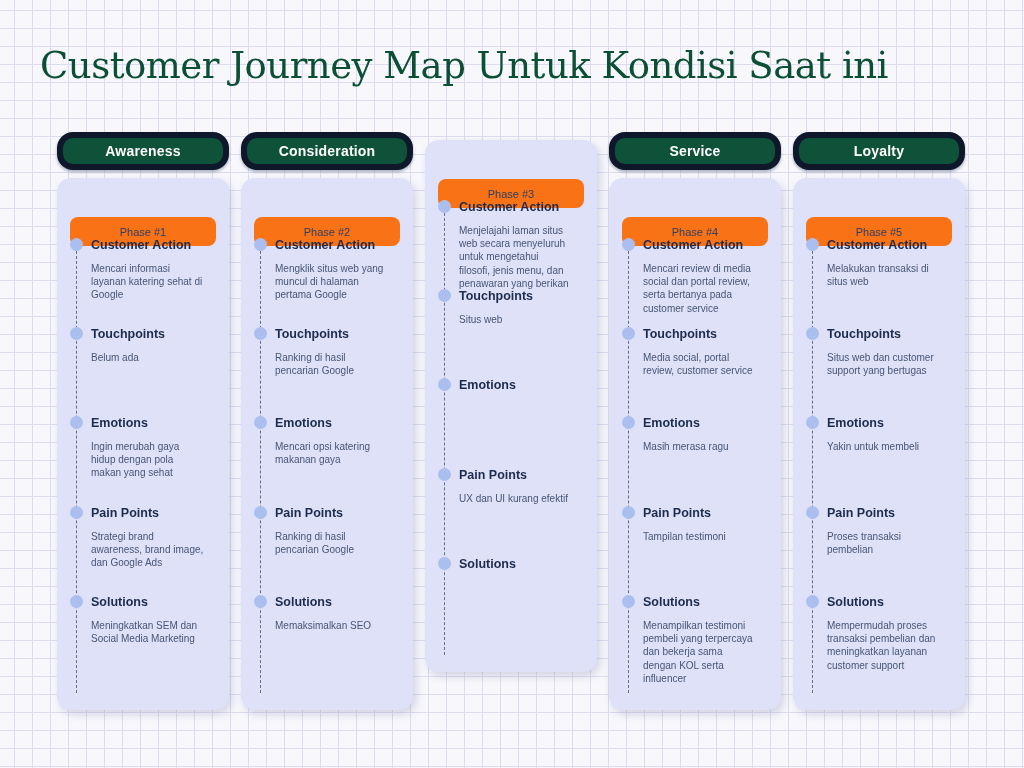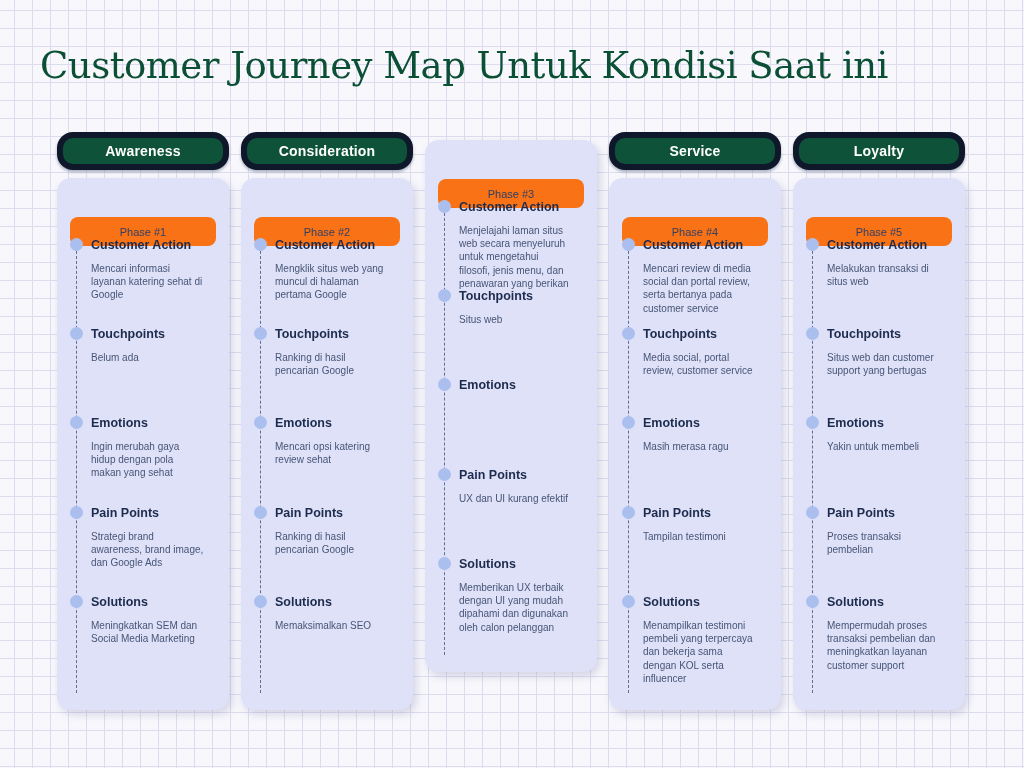"Mencari opsi katering review sehat" div.sec-text { text: review sehat -> makanan gaya }
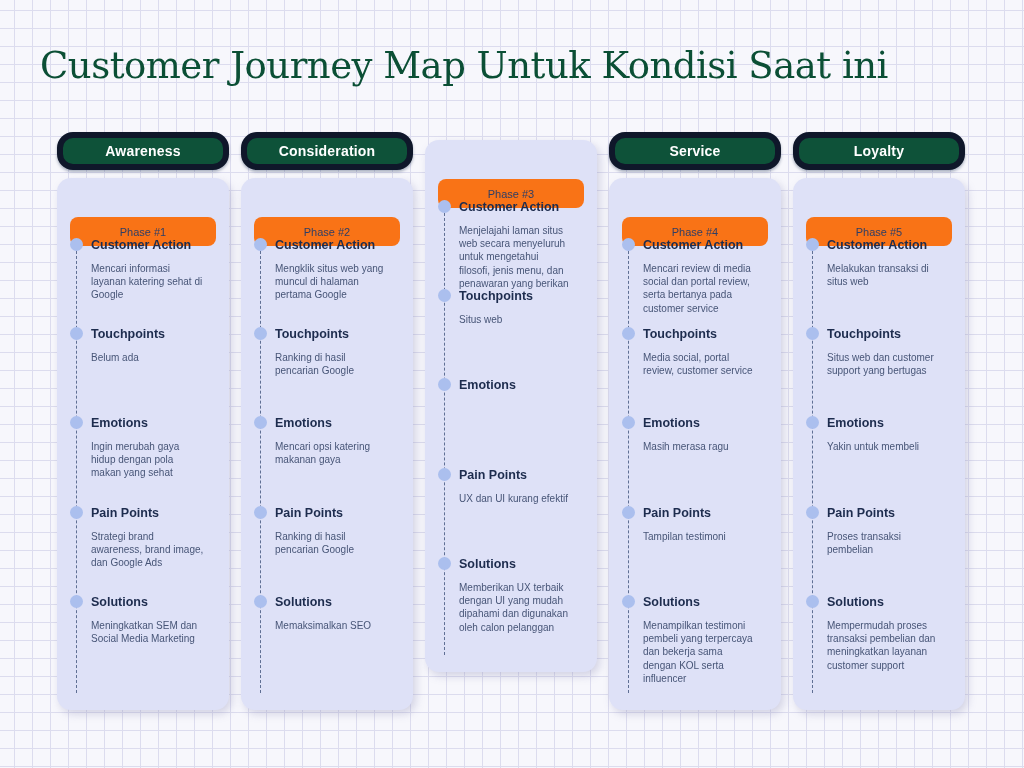"Memberikan UX terbaik dengan UI" div.sec-text { html: <div>Memberikan UX terbaik dengan UI yang mudah dipahami dan digunakan oleh calon pelanggan</div> -> none }
